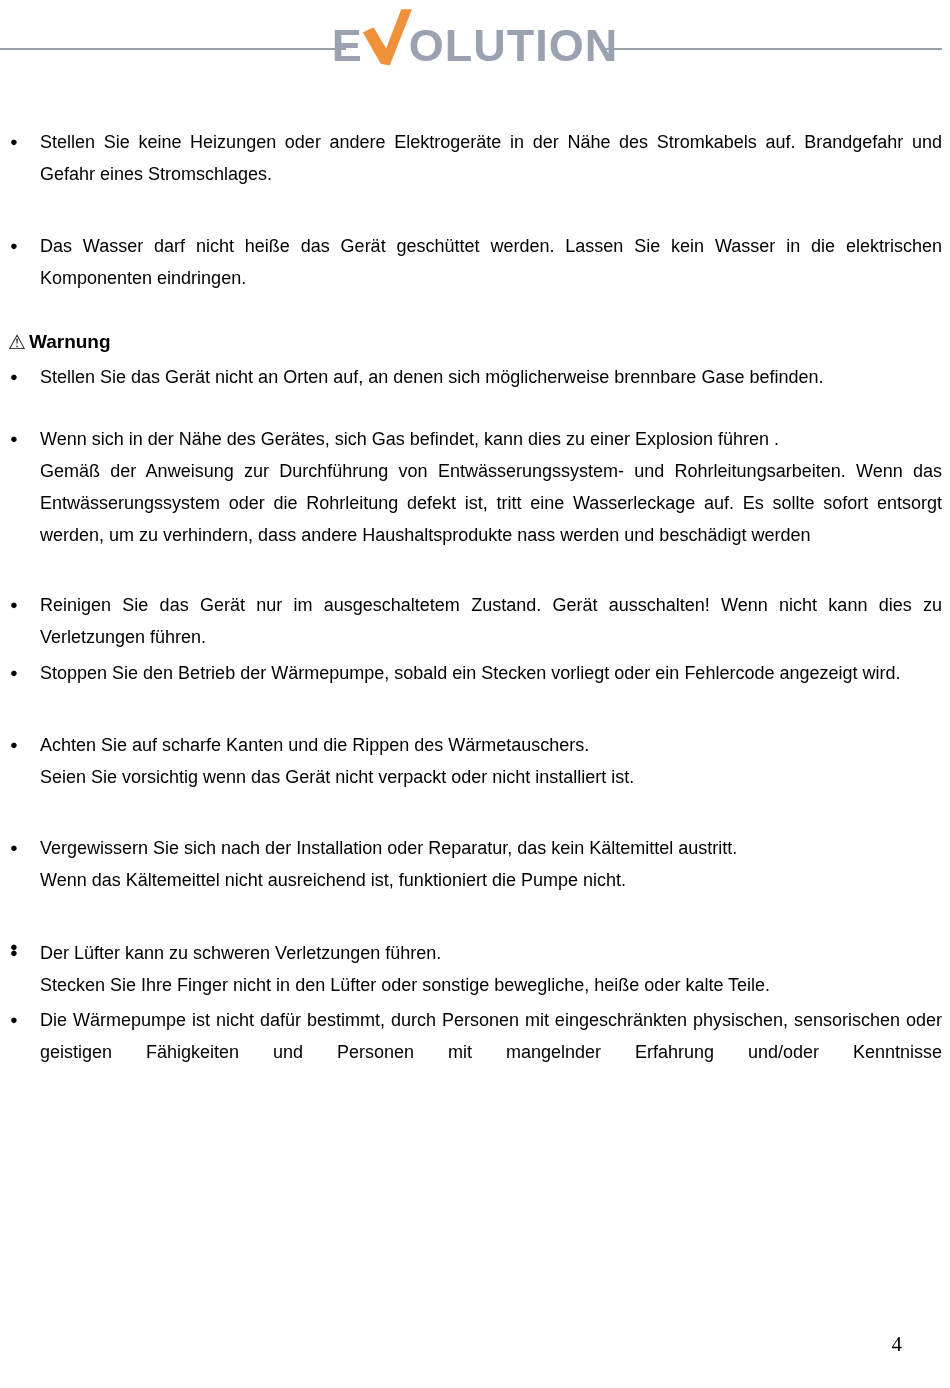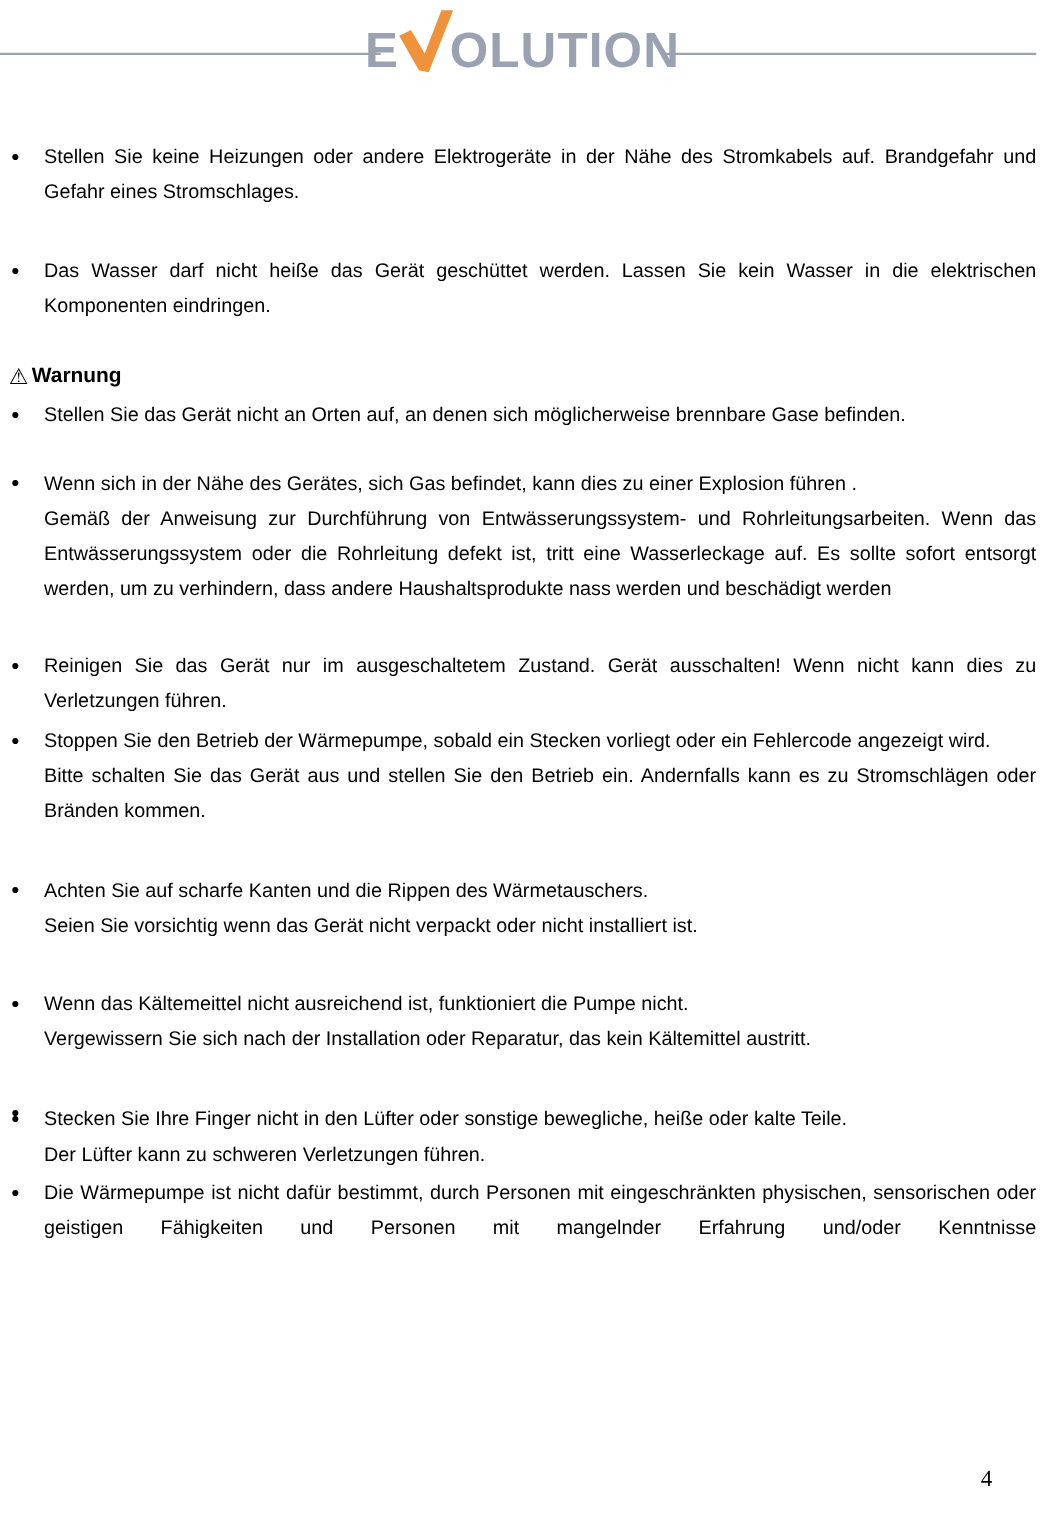"Bitte schalten Sie das Gerät" span.block { html: <span>Bitte schalten Sie das Gerät aus und stellen Sie den Betrieb ein. Andernfalls kann es zu Stromschlägen oder Bränden kommen.</span> -> none }
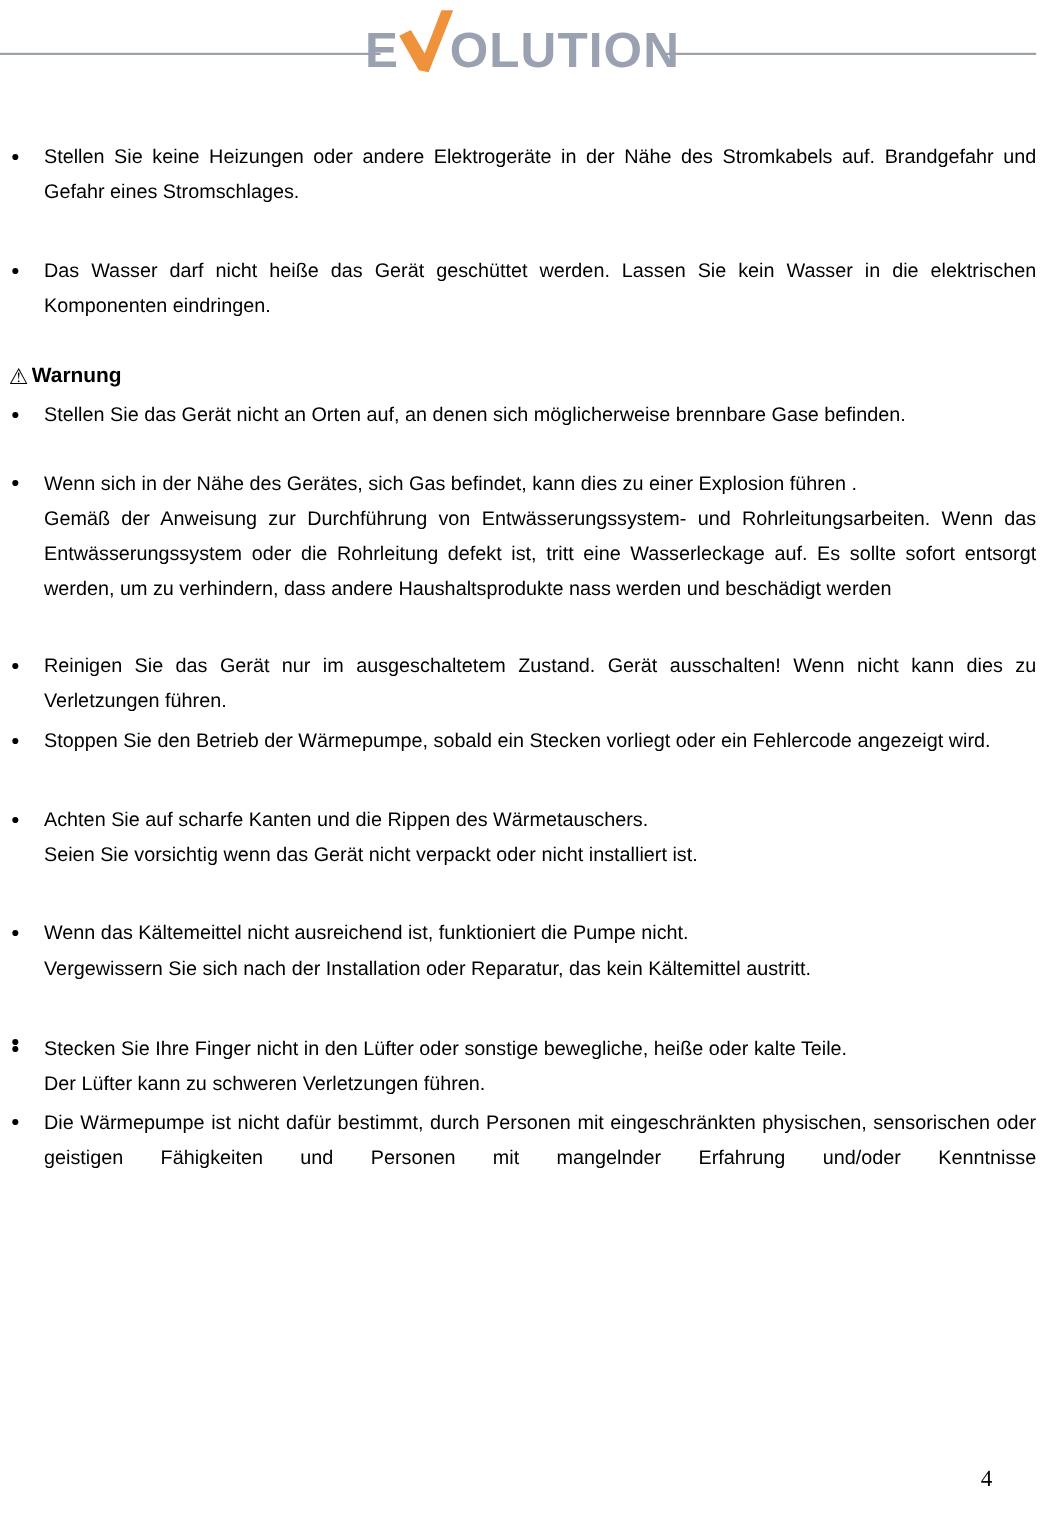"Wenn das Kältemeittel nicht ausreichend" span.block { order: before "Vergewissern Sie sich nach der" -> after "Vergewissern Sie sich nach der" }
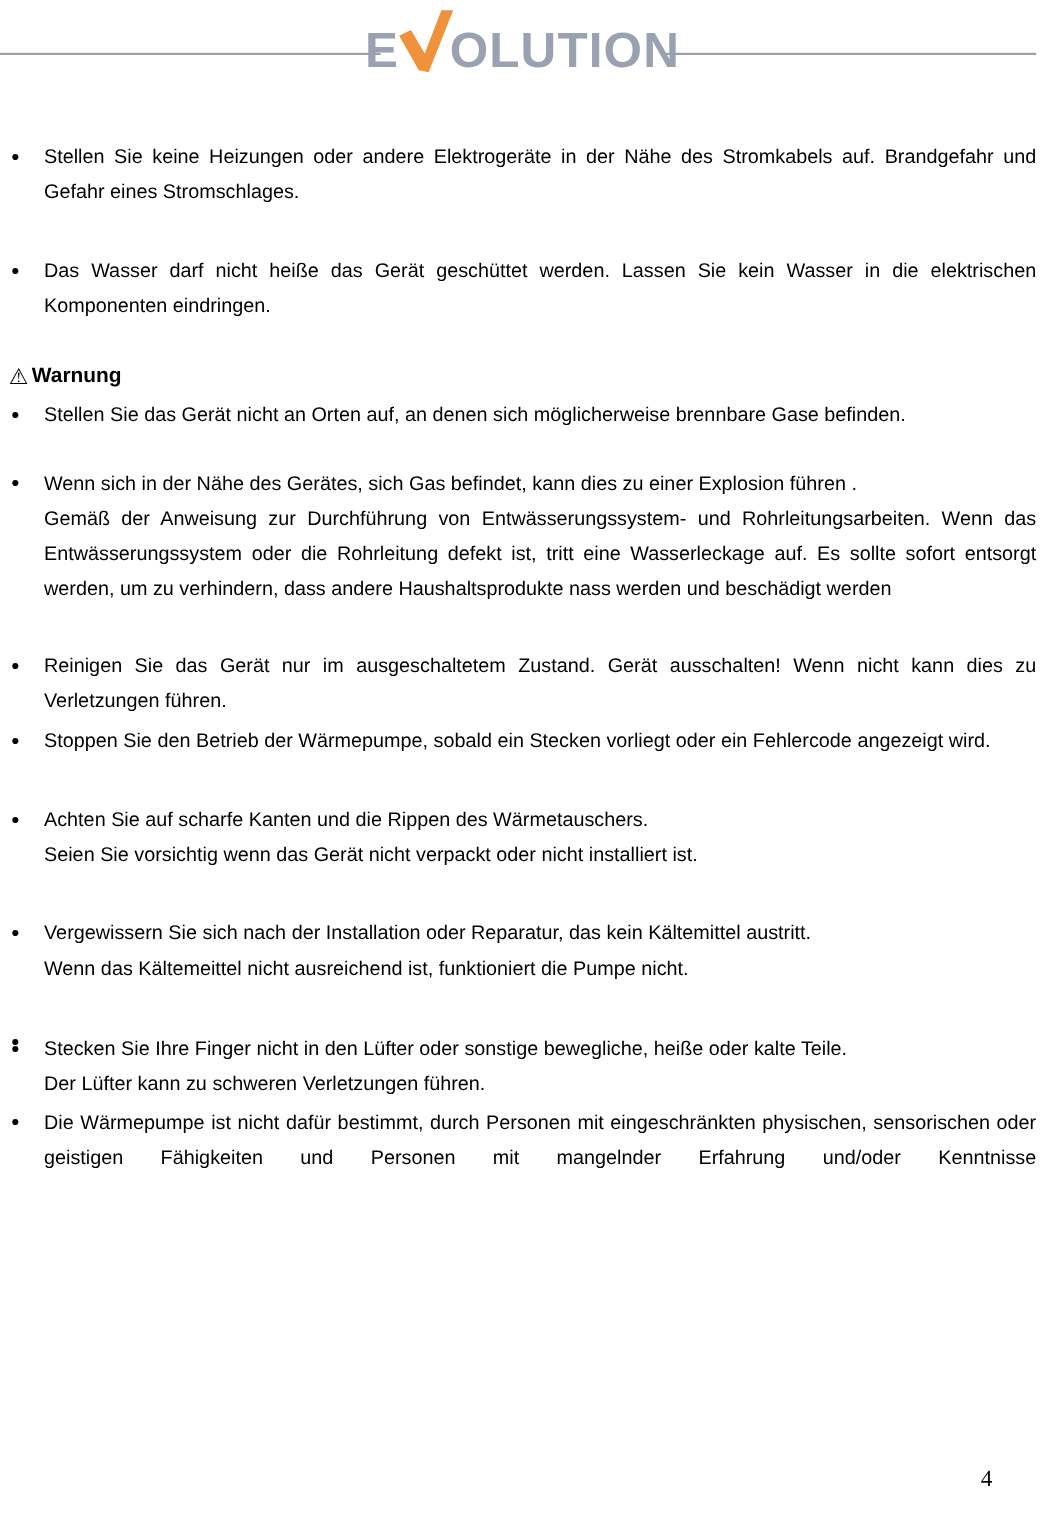"Stecken Sie Ihre Finger nicht" span.block { order: before "Der Lüfter kann zu schweren" -> after "Der Lüfter kann zu schweren" }
